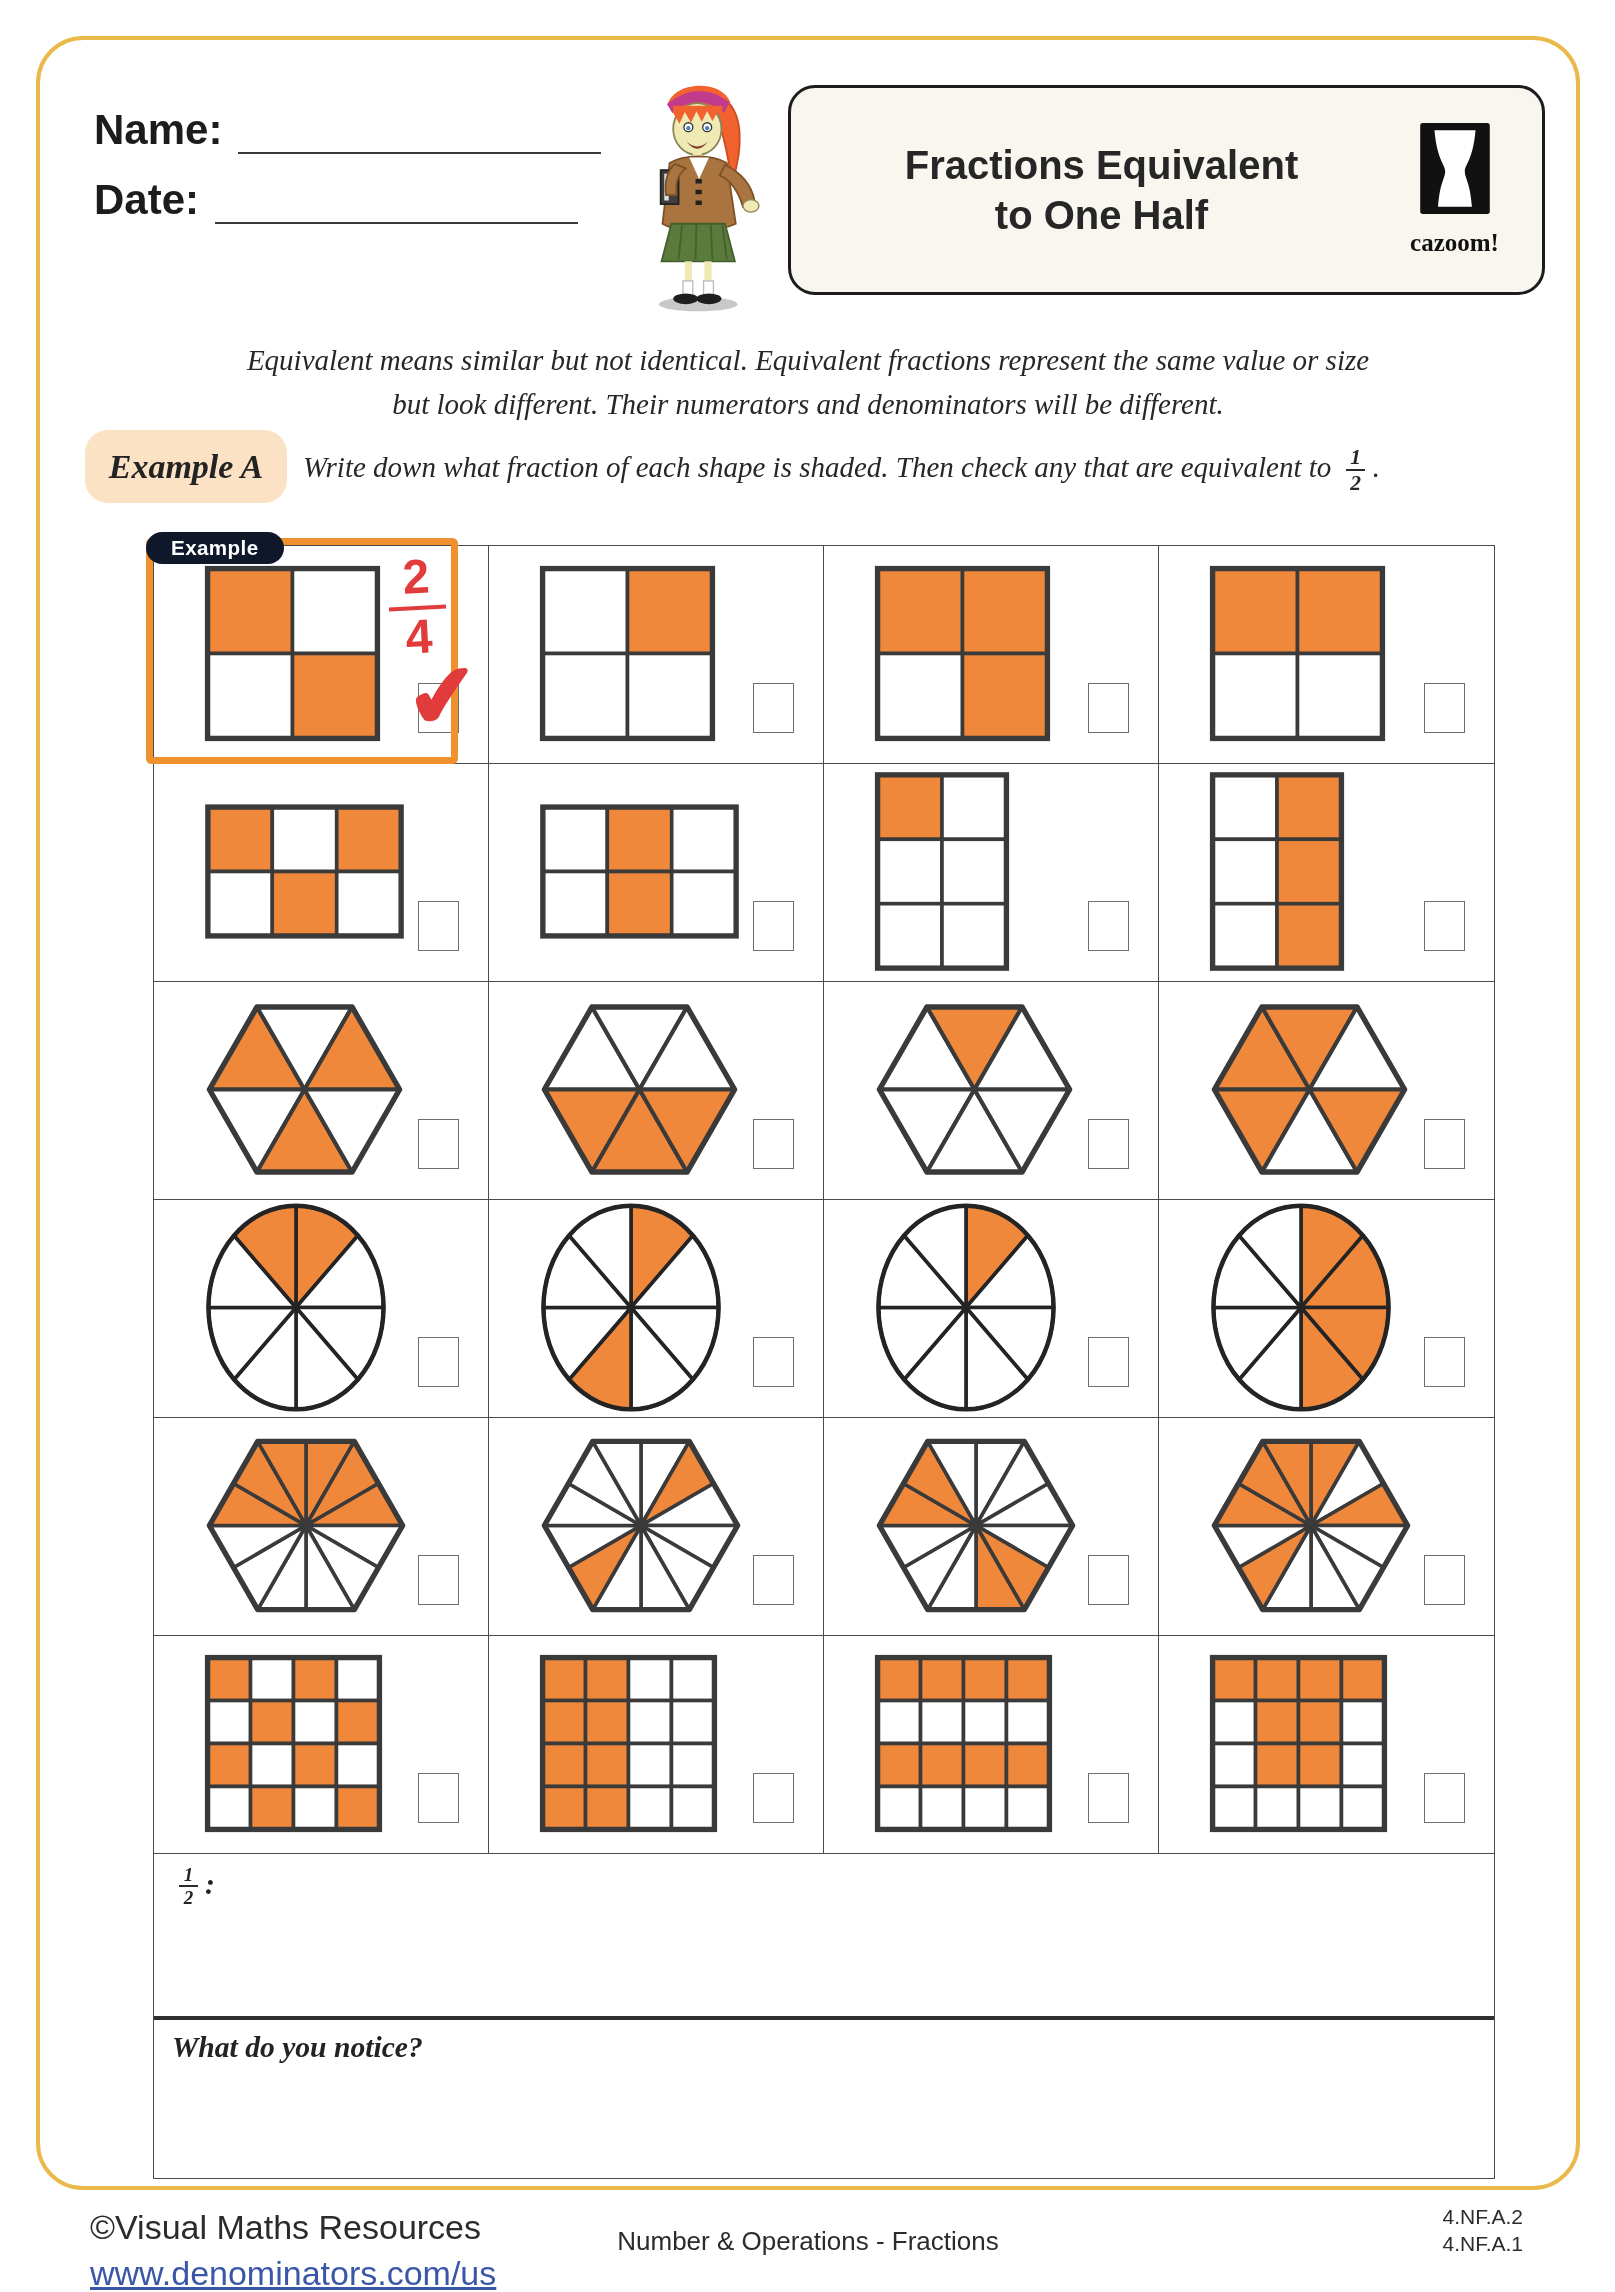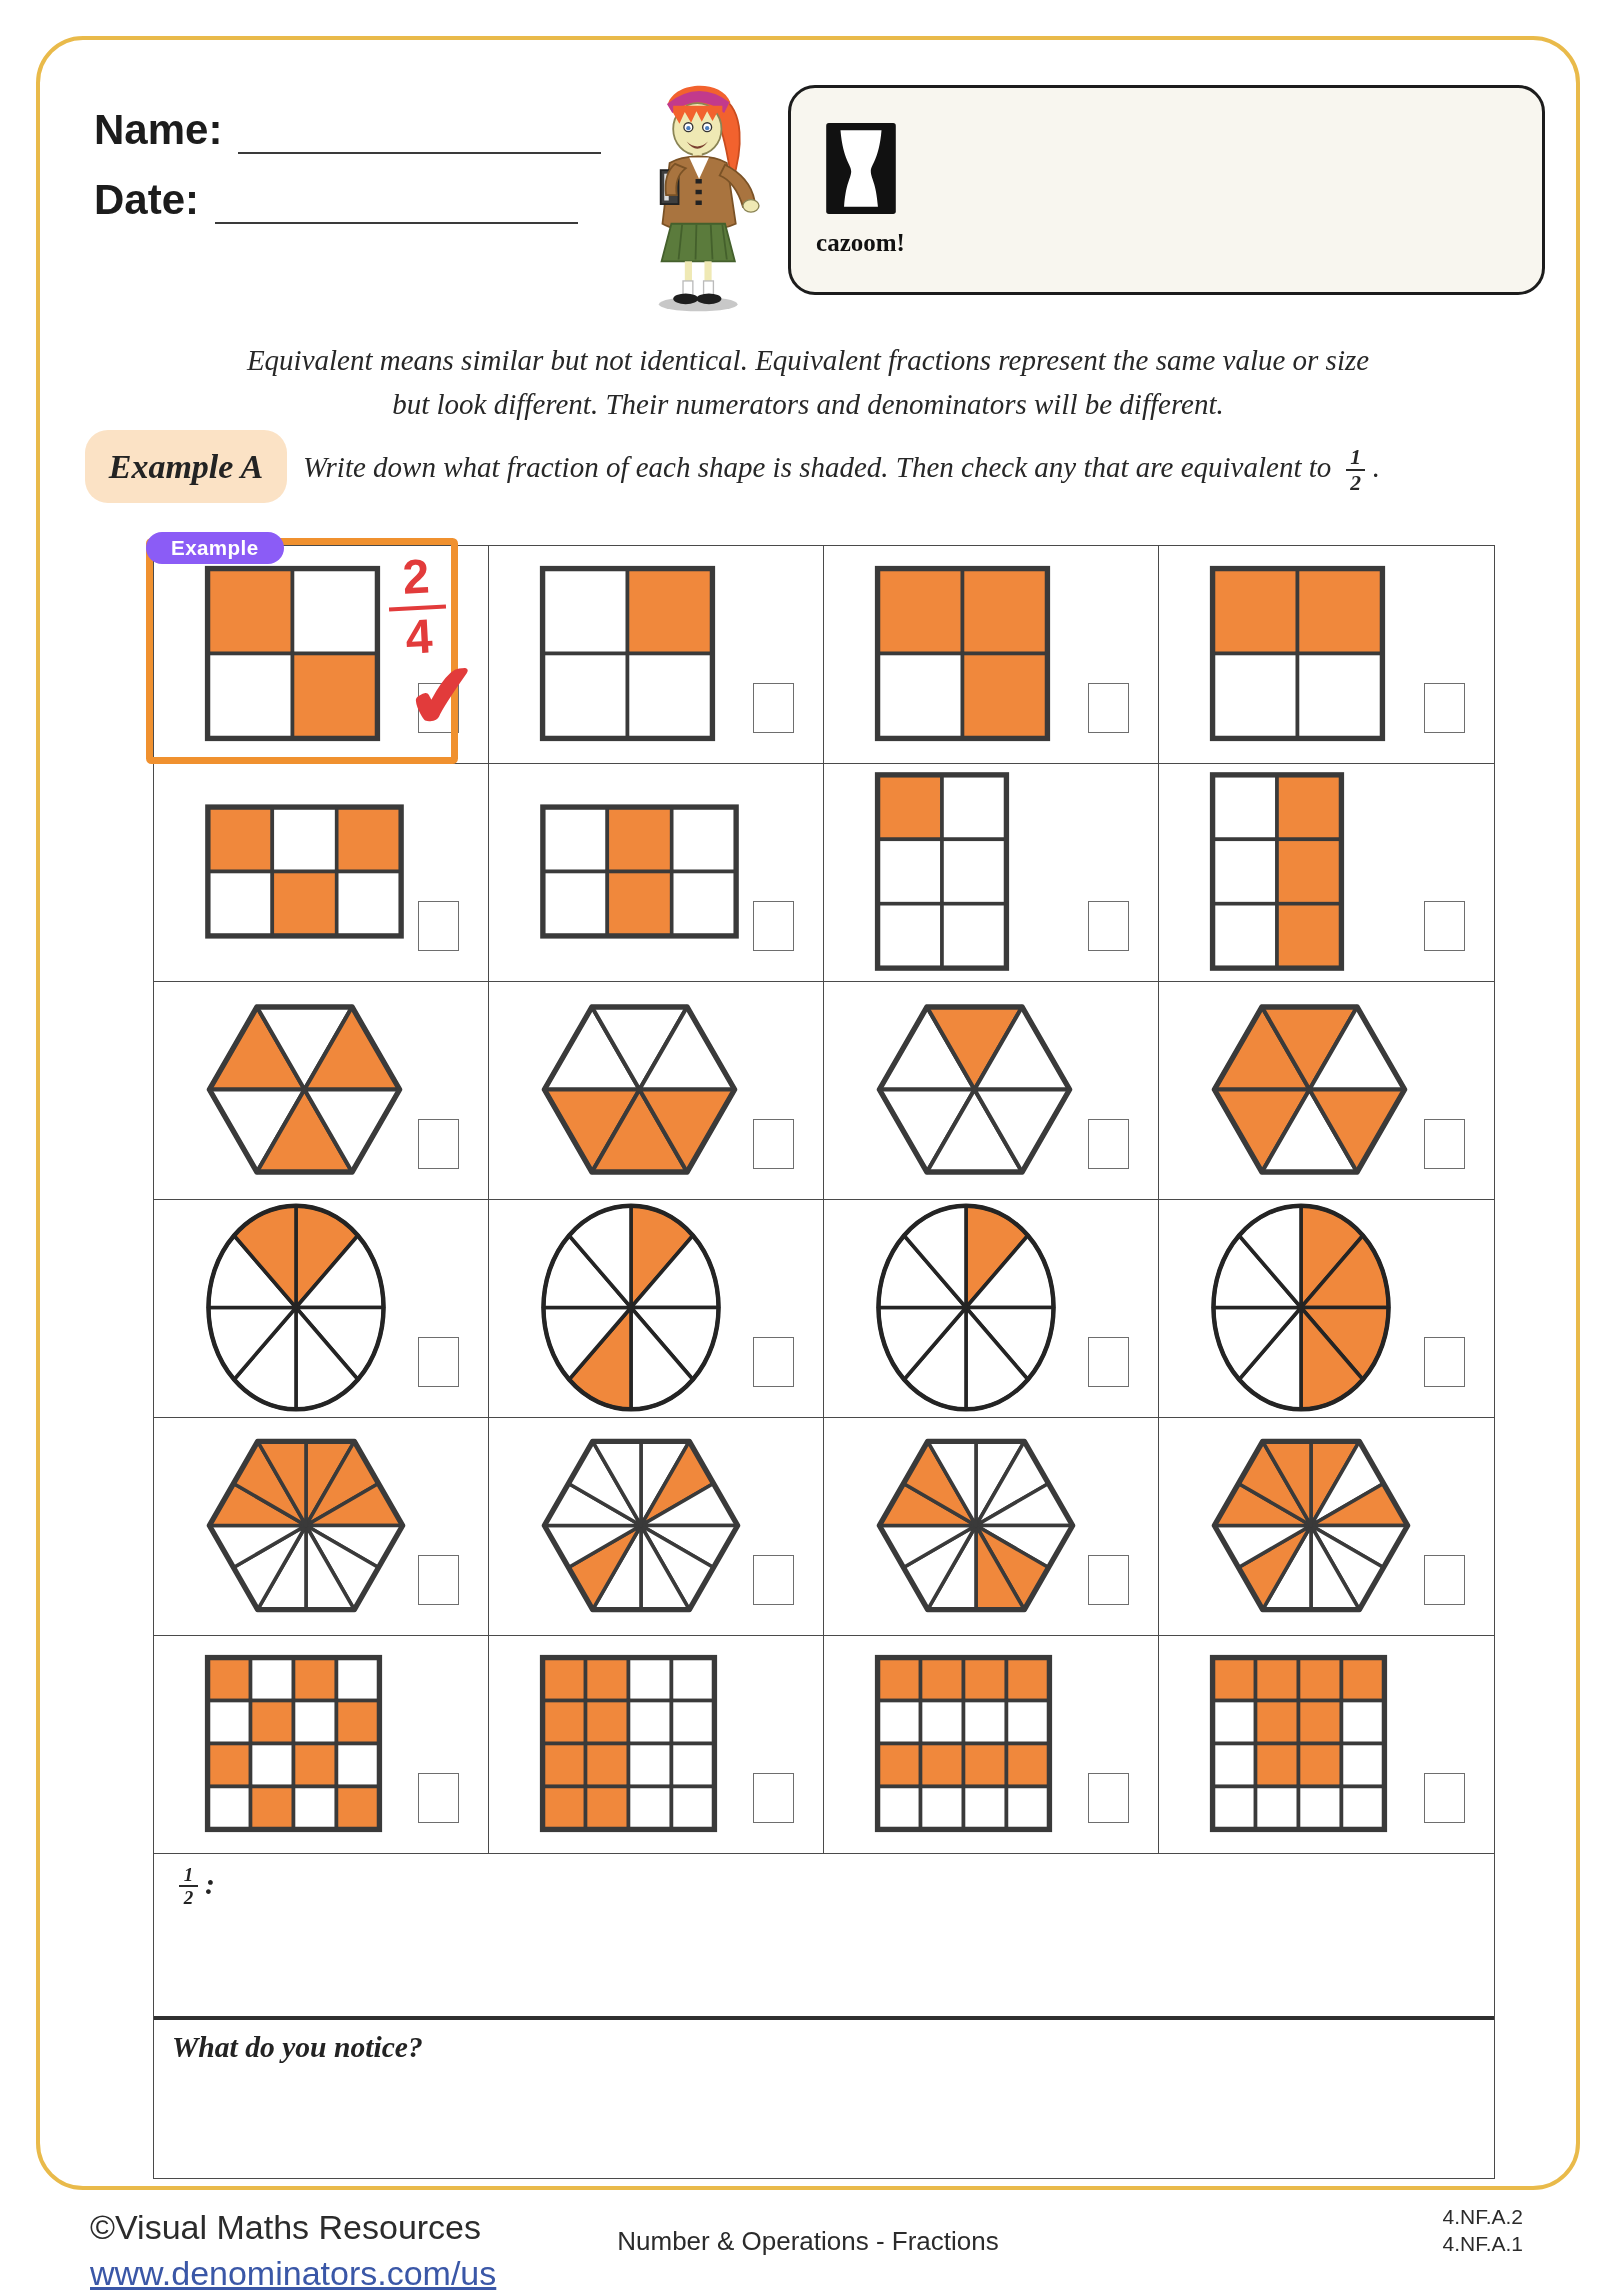"Fractions Equivalent" div.title-text { html: none -> <div> <span>Fractions Equivalent</span><br> <span>to One Half</span> </div> }
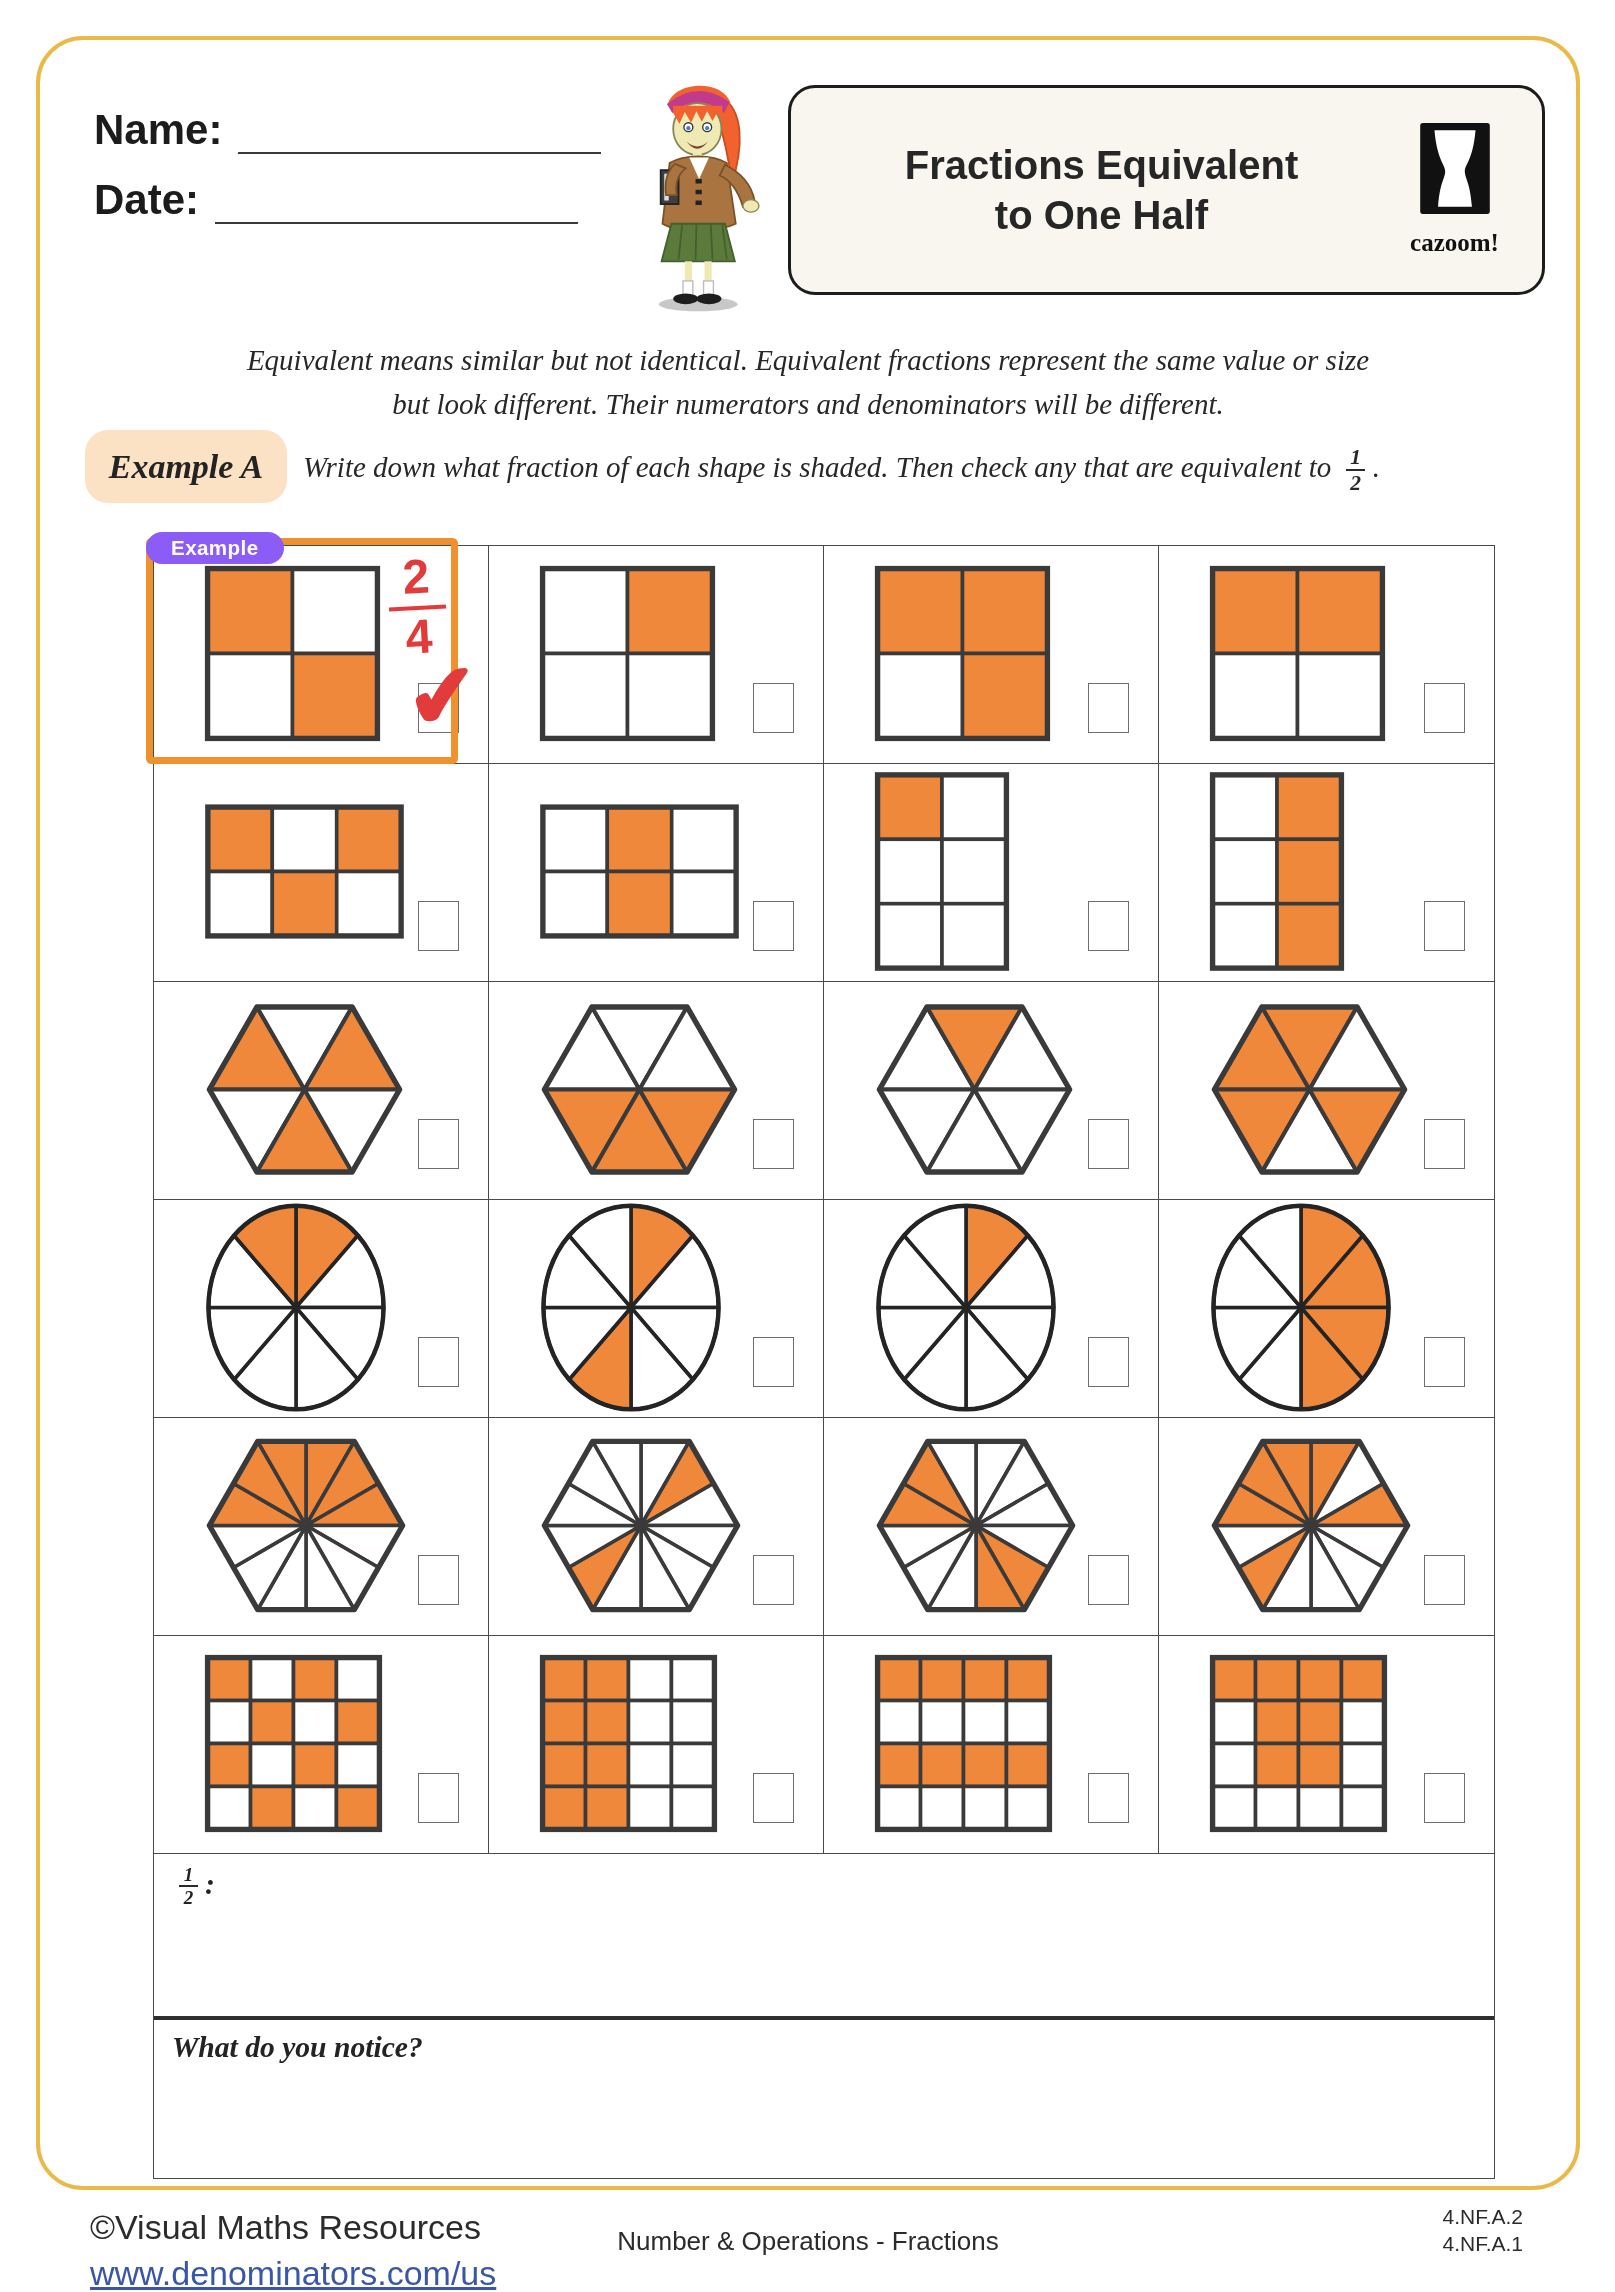"Example" .ex-tab { background: #8b5cf6 -> #0f172a }
